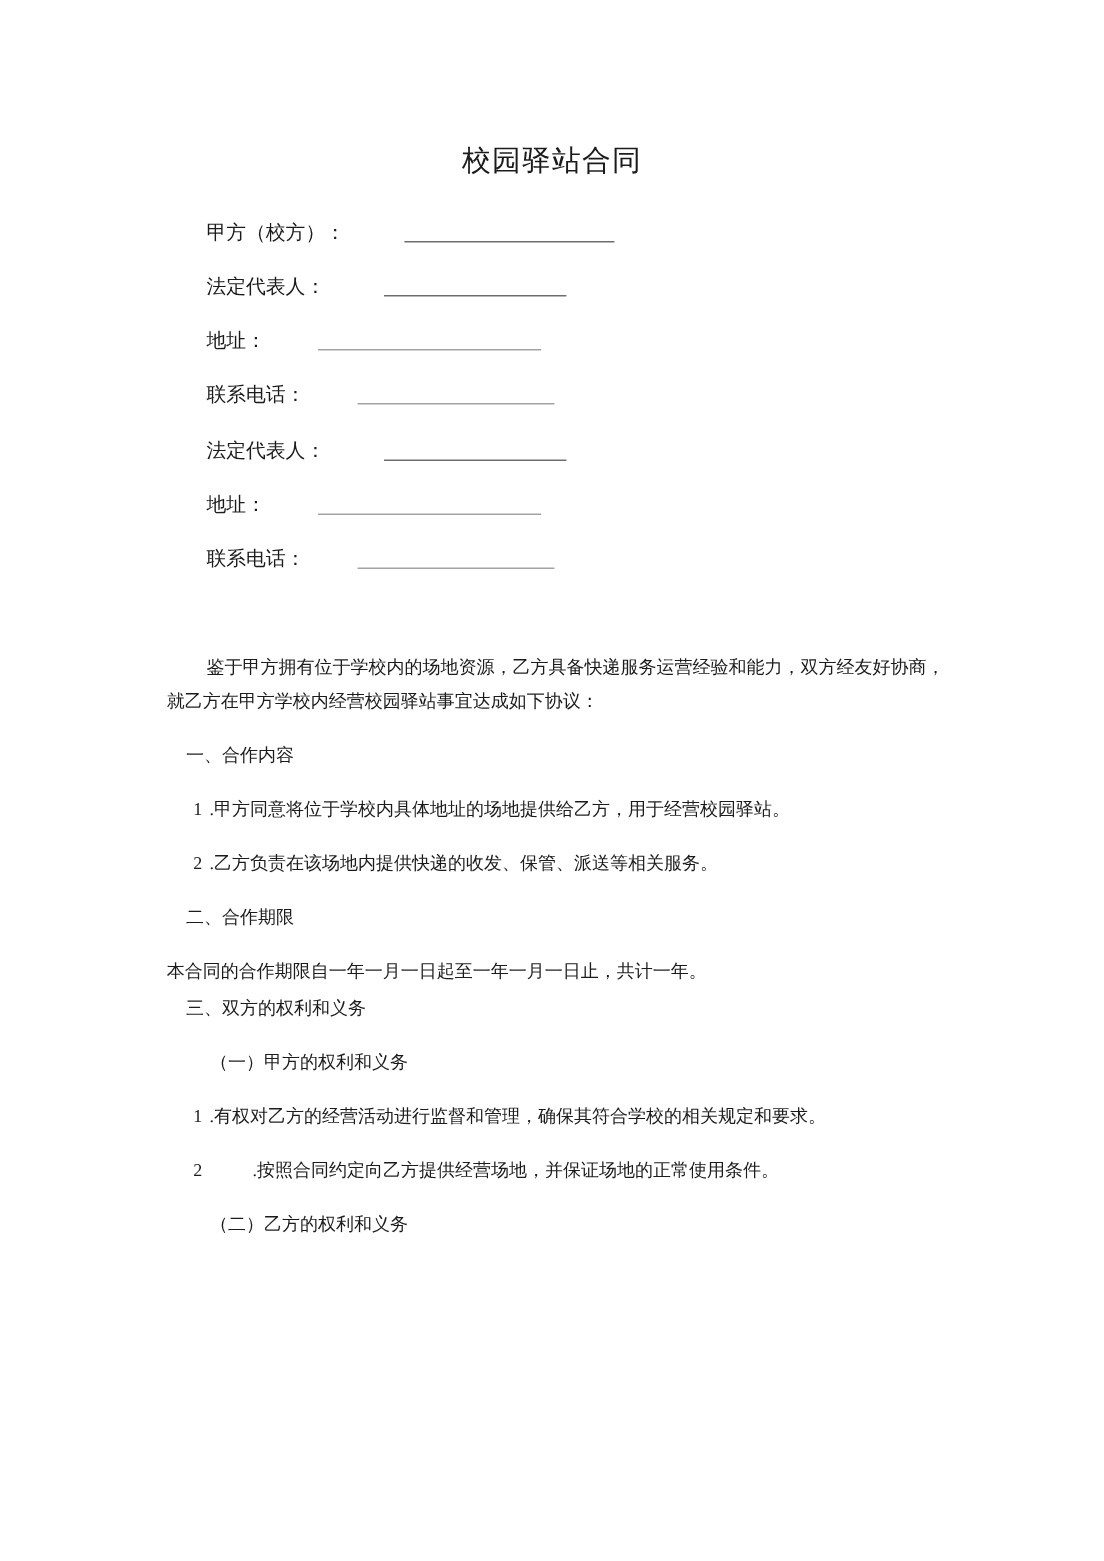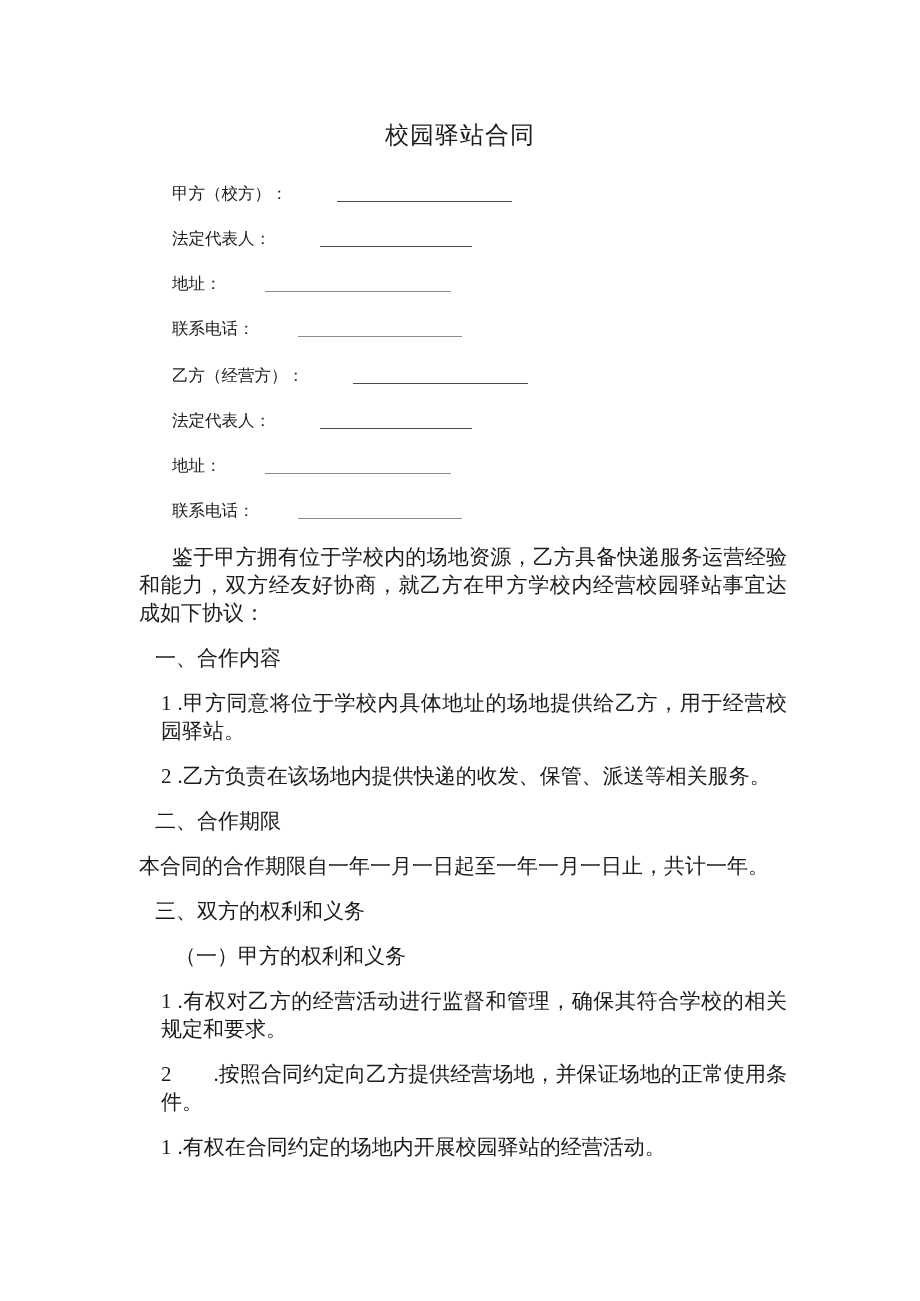"乙方（经营方）：" div.field-row { html: <div> <span>乙方（经营方）：</span> <span></span> </div> -> none }
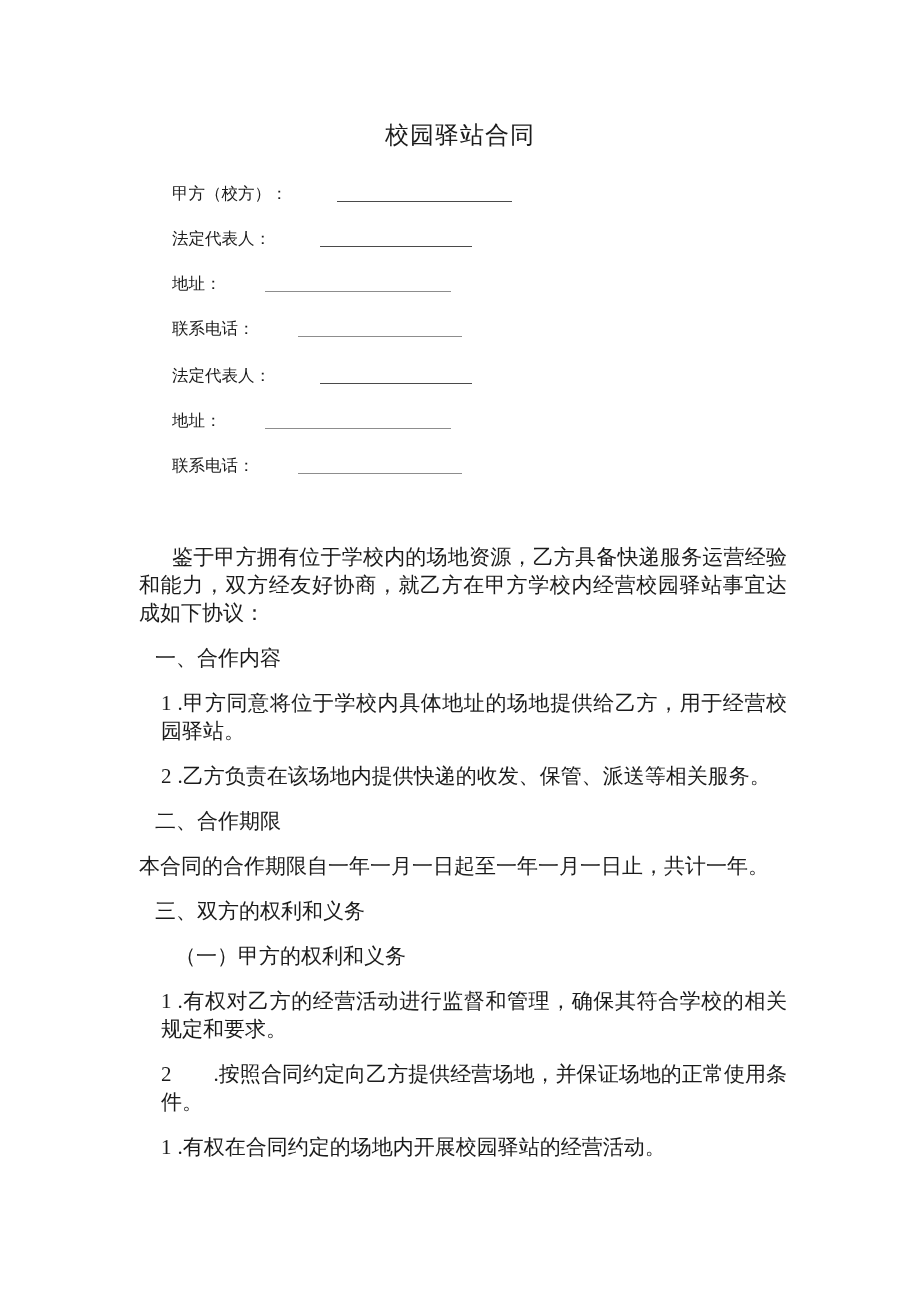"鉴于甲方拥有位于学校内的场地资源，乙方具备快递服务运营经验和能力，双方经友好协商" p.para { font-size: 21px -> 15px }
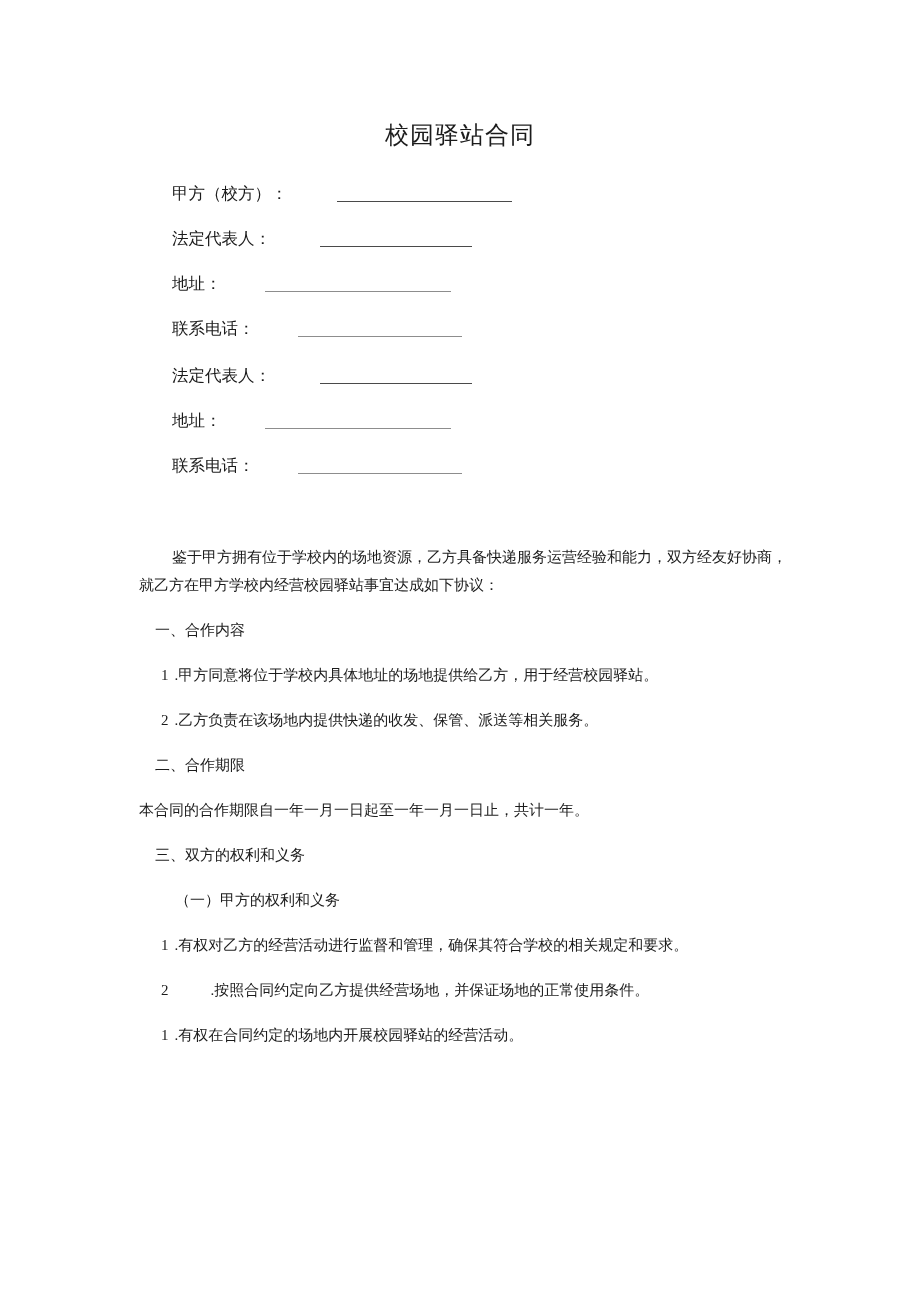"本合同的合作期限自一年一月一日起至一年一月一日止，共计一年。" p.flush { margin-bottom: 17px -> 3px }
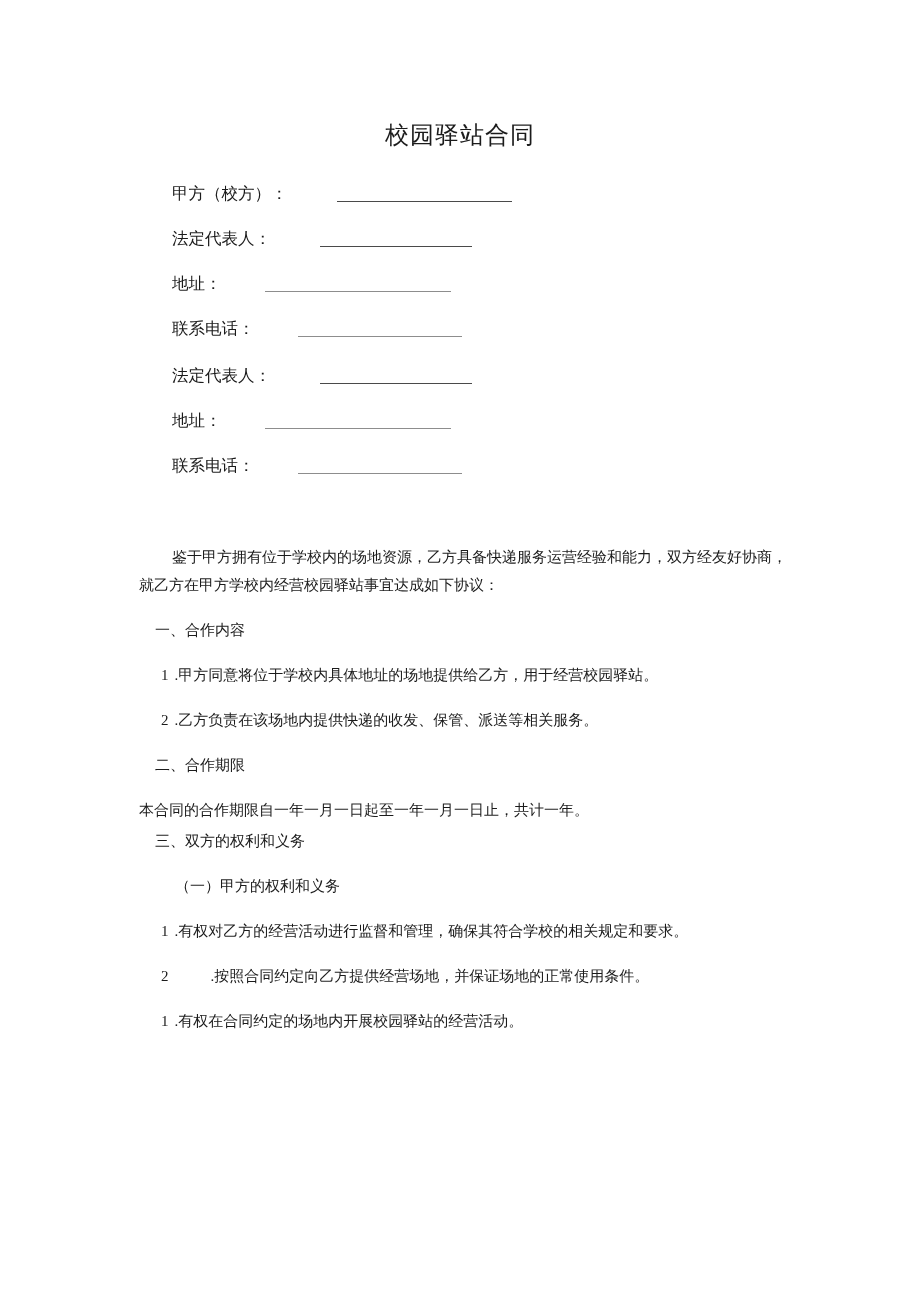"（二）乙方的权利和义务" p.para { html: none -> <p>（二）乙方的权利和义务</p> }
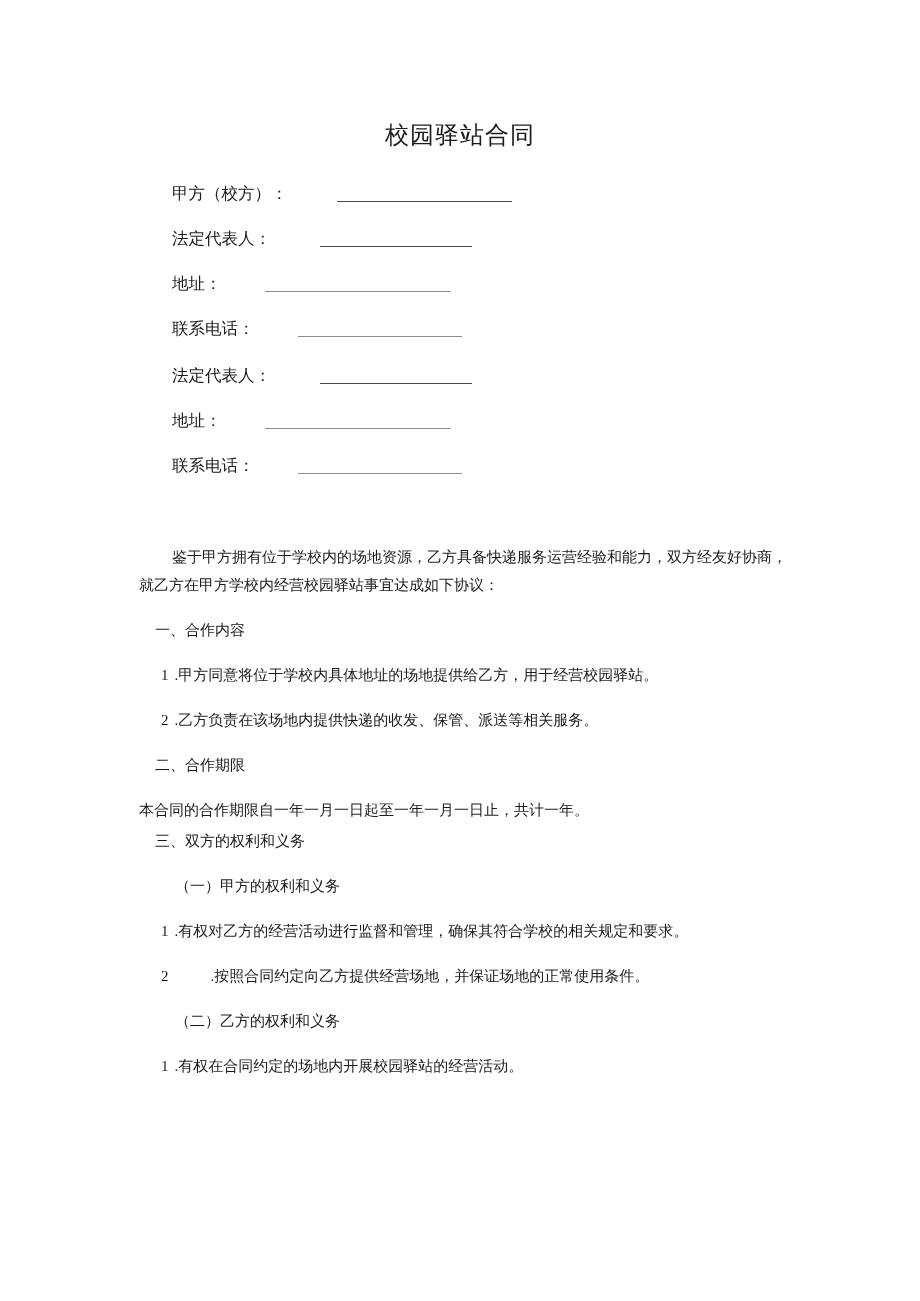"1 .有权在合同约定的场地内开展校园驿站的经营活动。" p.para { html: <p><span>1</span><span>.有权在合同约定的场地内开展校园驿站的经营活动。</span></p> -> none }
